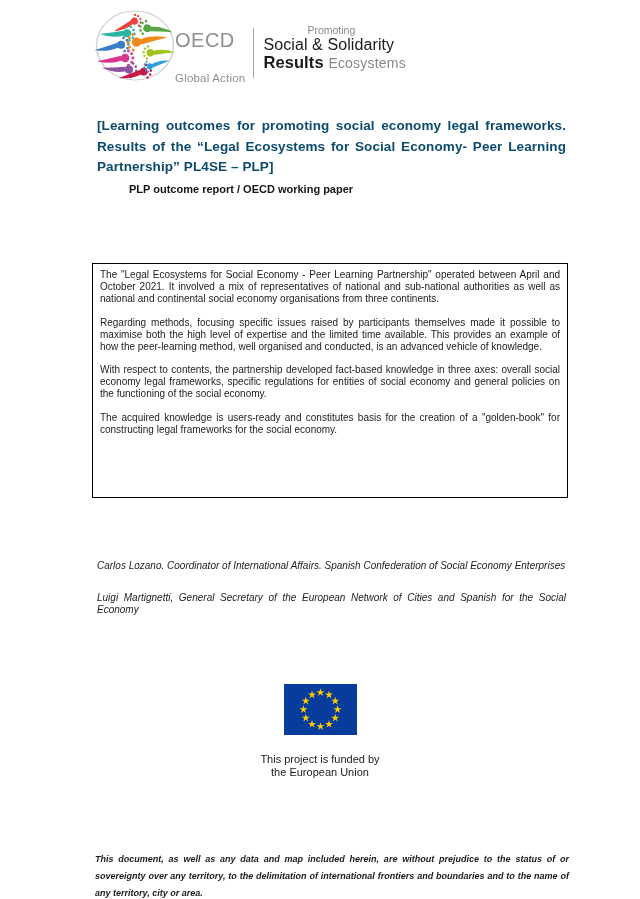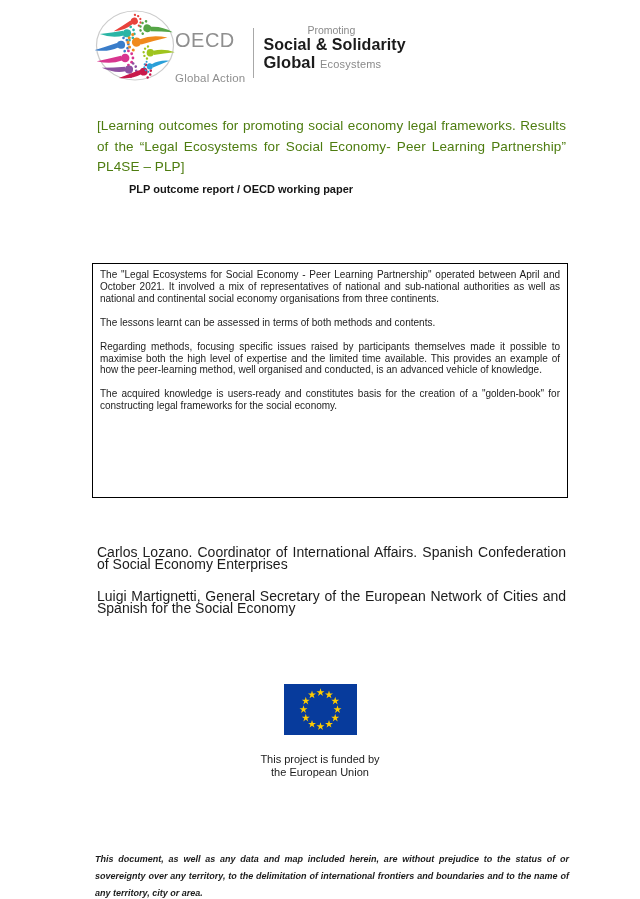"Social & Solidarity" .sse-line1 { font-weight: bold -> normal }
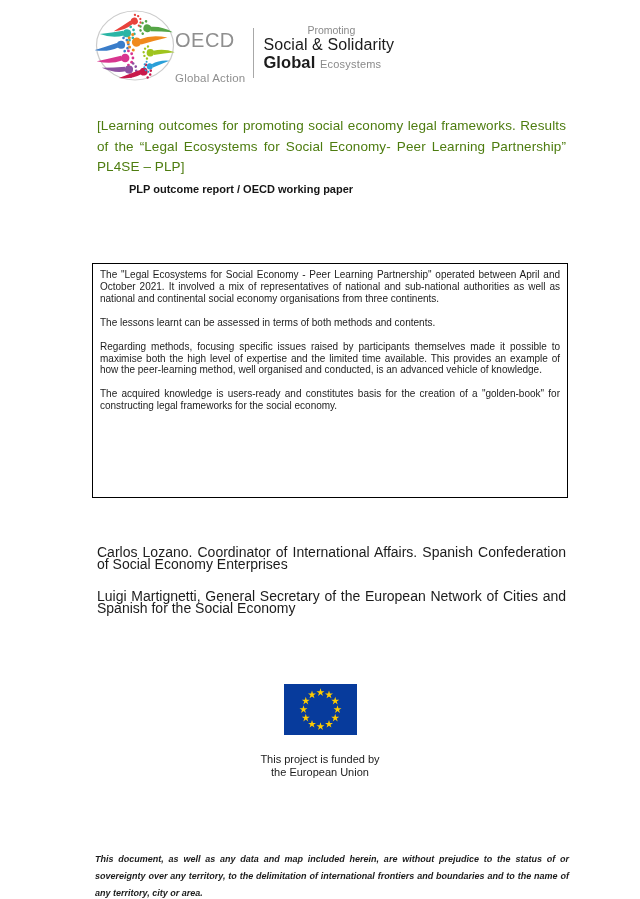"Global" span { text: Global -> Results }
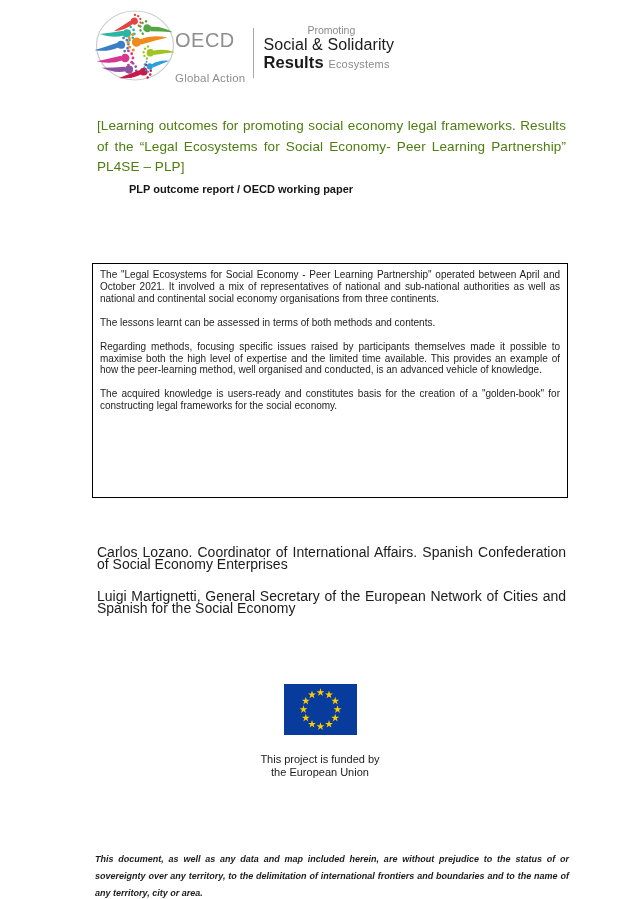"Ecosystems" .ecosystems { font-size: 11px -> 14px }
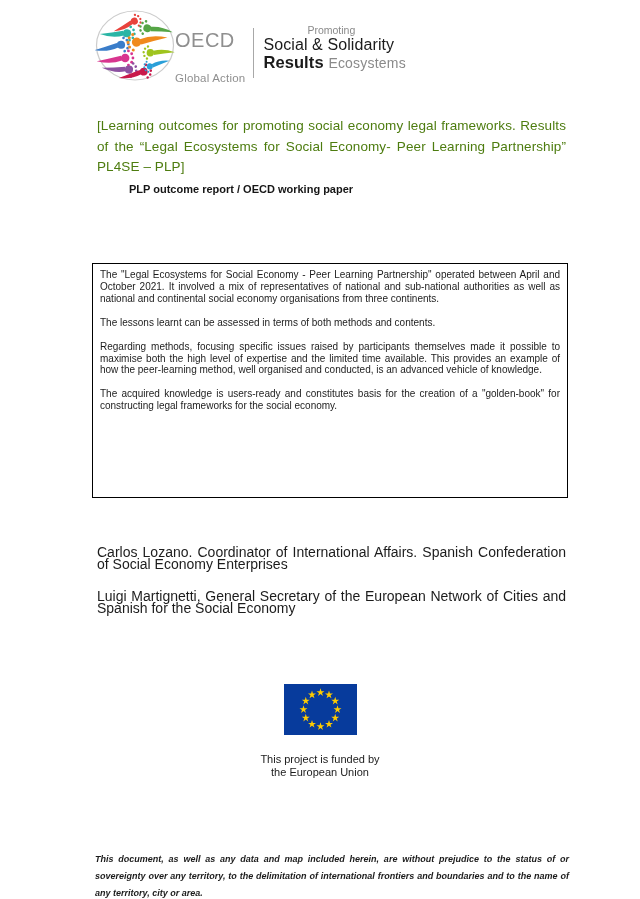"[Learning outcomes for promoting social" .doc-title { color: #4d7c0f -> #0c4a6e; font-weight: normal -> bold }
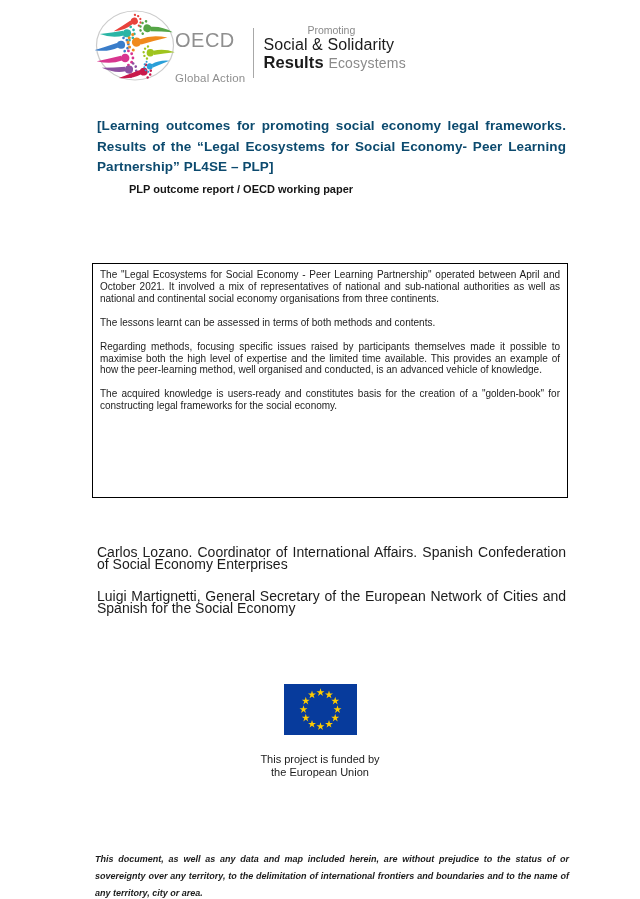"The lessons learnt can be" p { html: <p>The lessons learnt can be assessed in terms of both methods and contents.</p> -> none }
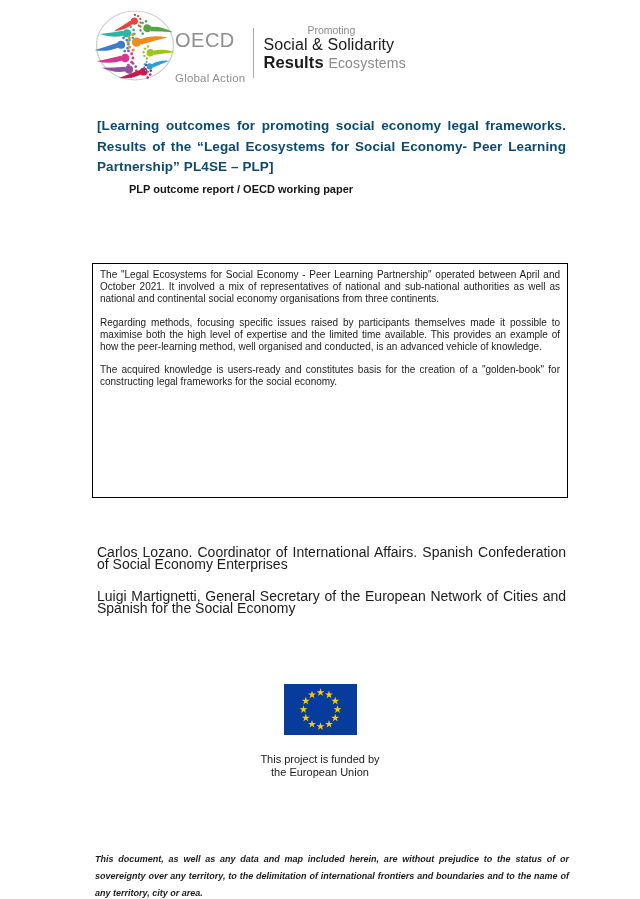"With respect to contents, the" p { html: none -> <p>With respect to contents, the partnership developed fact-based knowledge in three axes: overall social economy legal frameworks, specific regulations for entities of social economy and general policies on the functioning of the social economy.</p> }
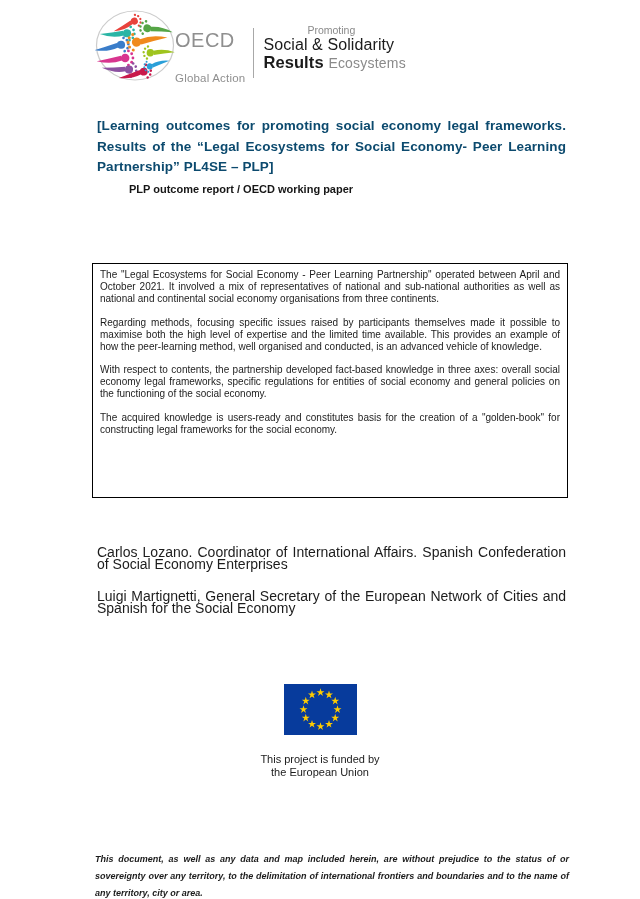"Carlos Lozano. Coordinator of" .authors p { font-size: 14px -> 10px; font-style: none -> italic; margin: 0 0 20px 0 -> 14px 0 20px 0 }
